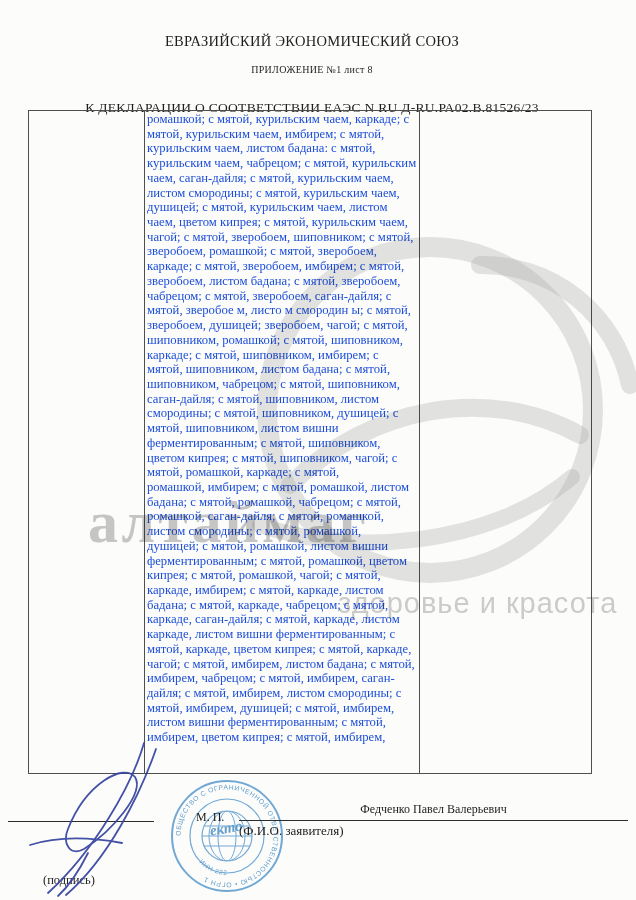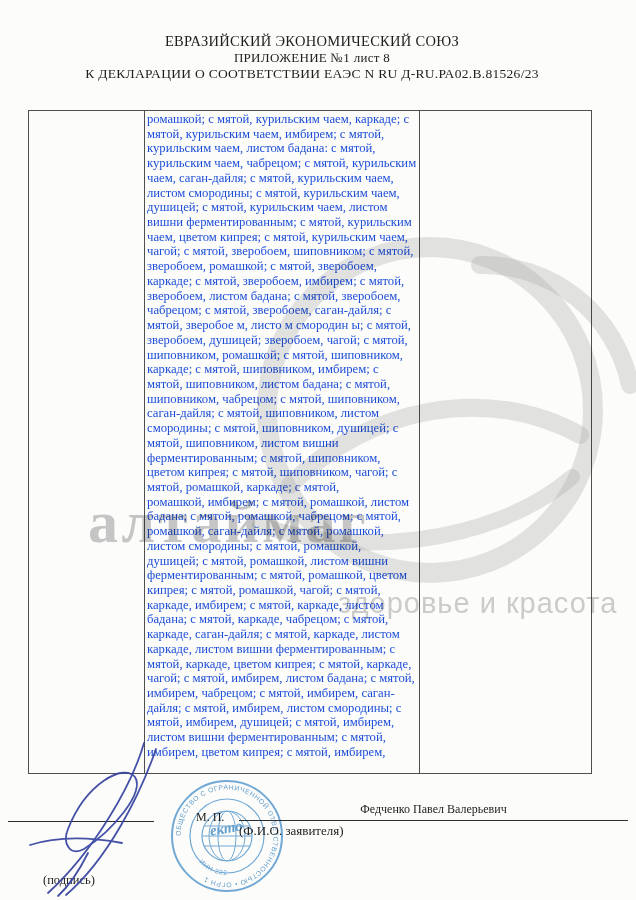"ПРИЛОЖЕНИЕ №1 лист 8" .header .h2 { font-size: 13px -> 10px; margin-top: none -> 12px }
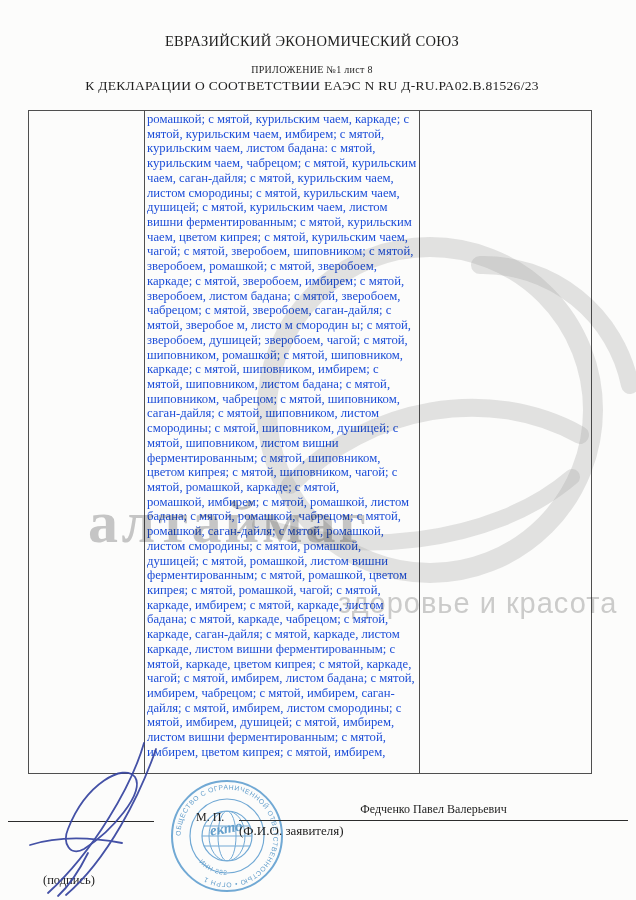"К ДЕКЛАРАЦИИ О СООТВЕТСТВИИ ЕАЭС" .header .h3 { margin-top: none -> 22px }
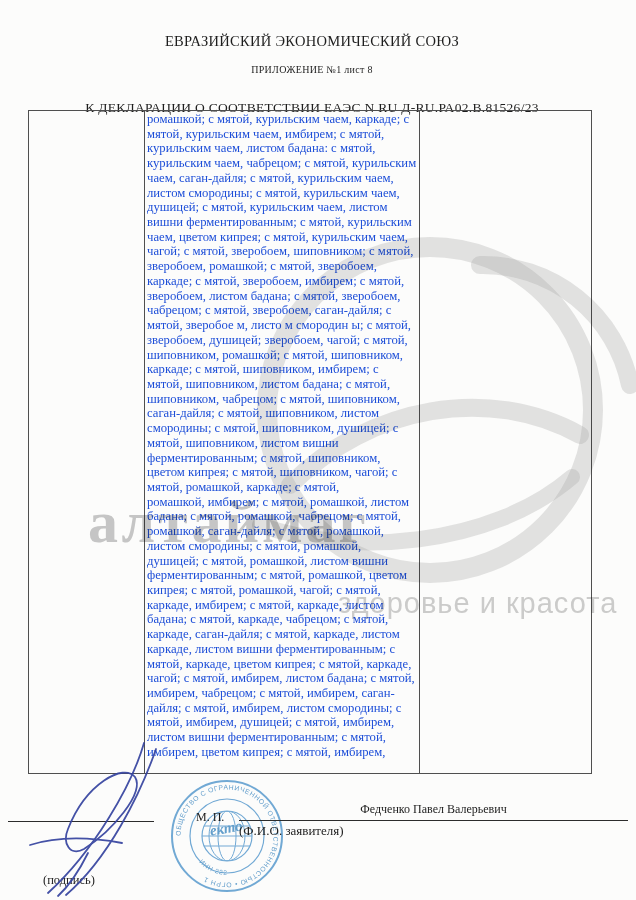"вишни ферментированным; с мятой," div.text-line { html: <div>вишни ферментированным; с мятой, курильским</div> -> none }
